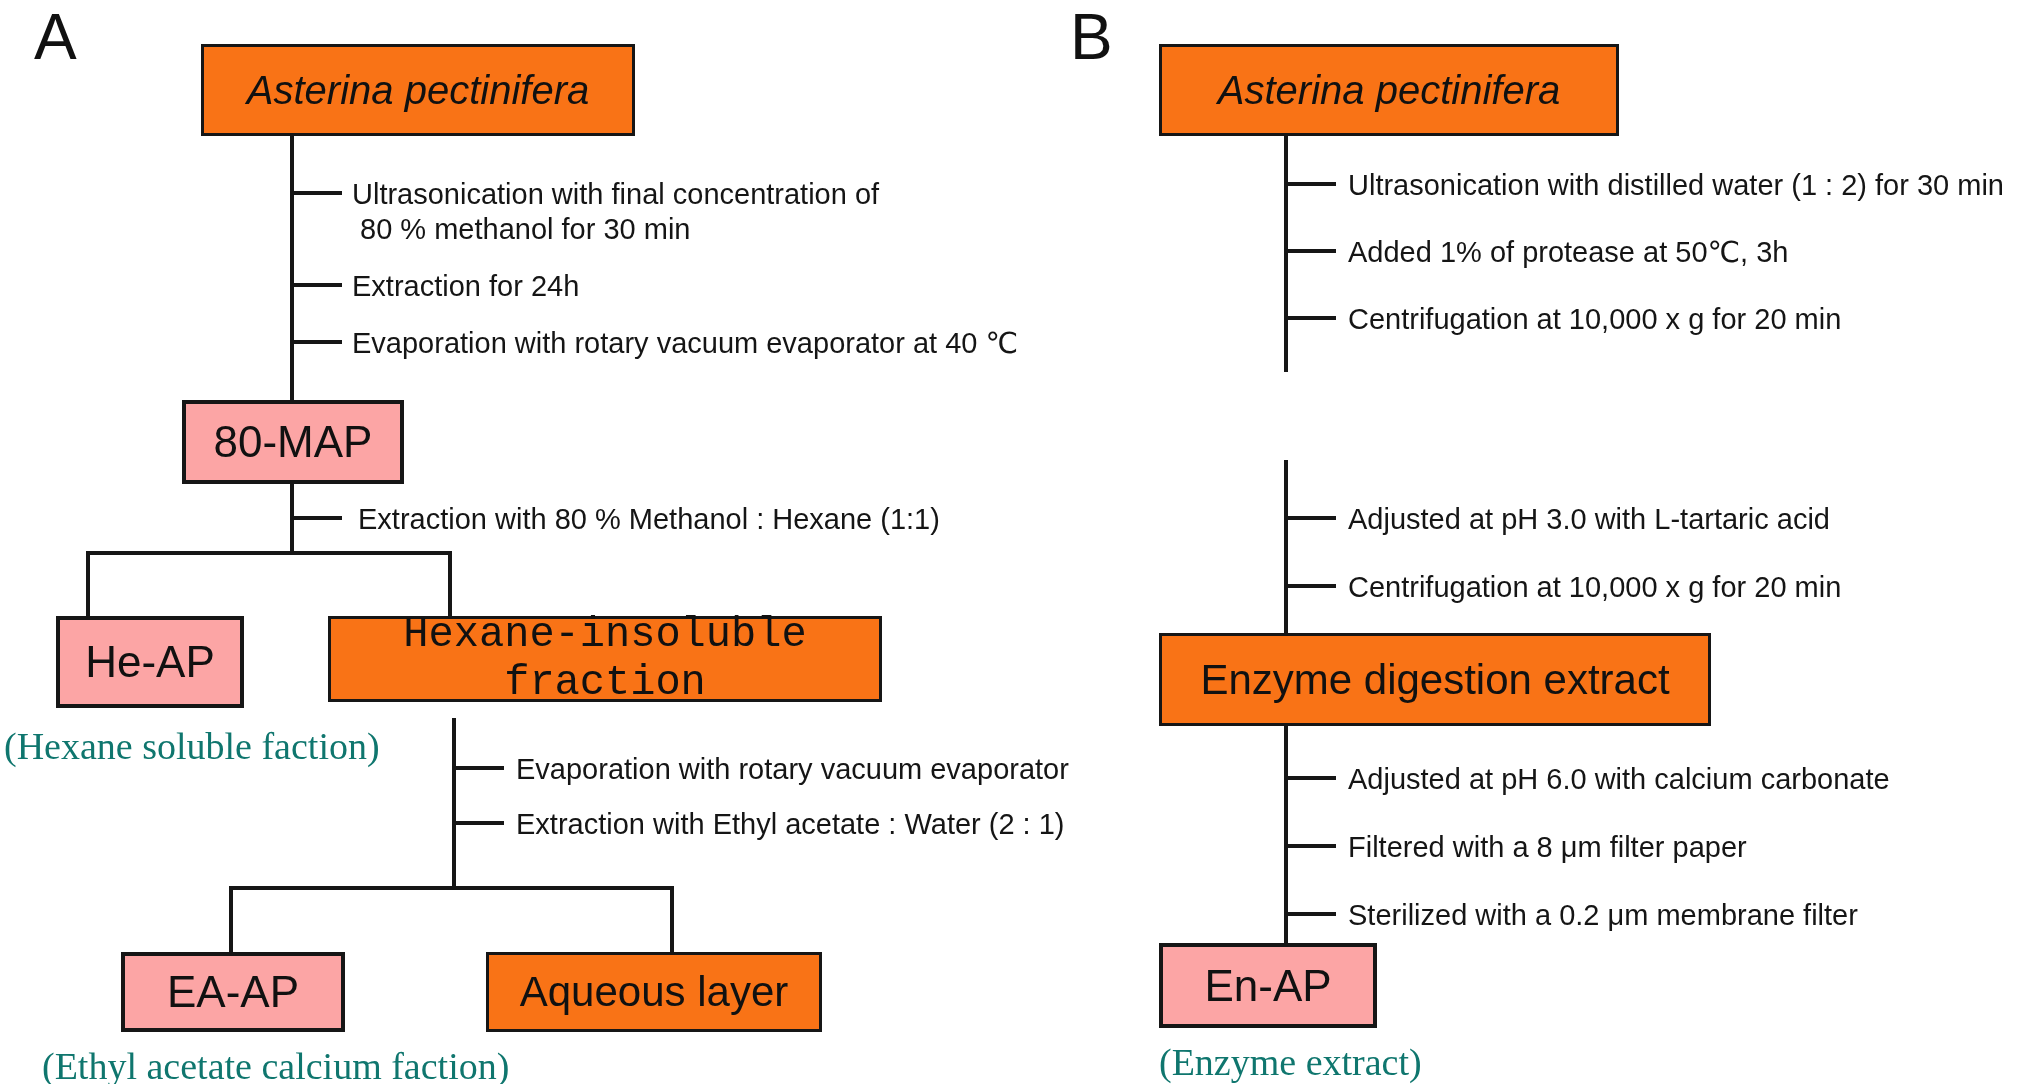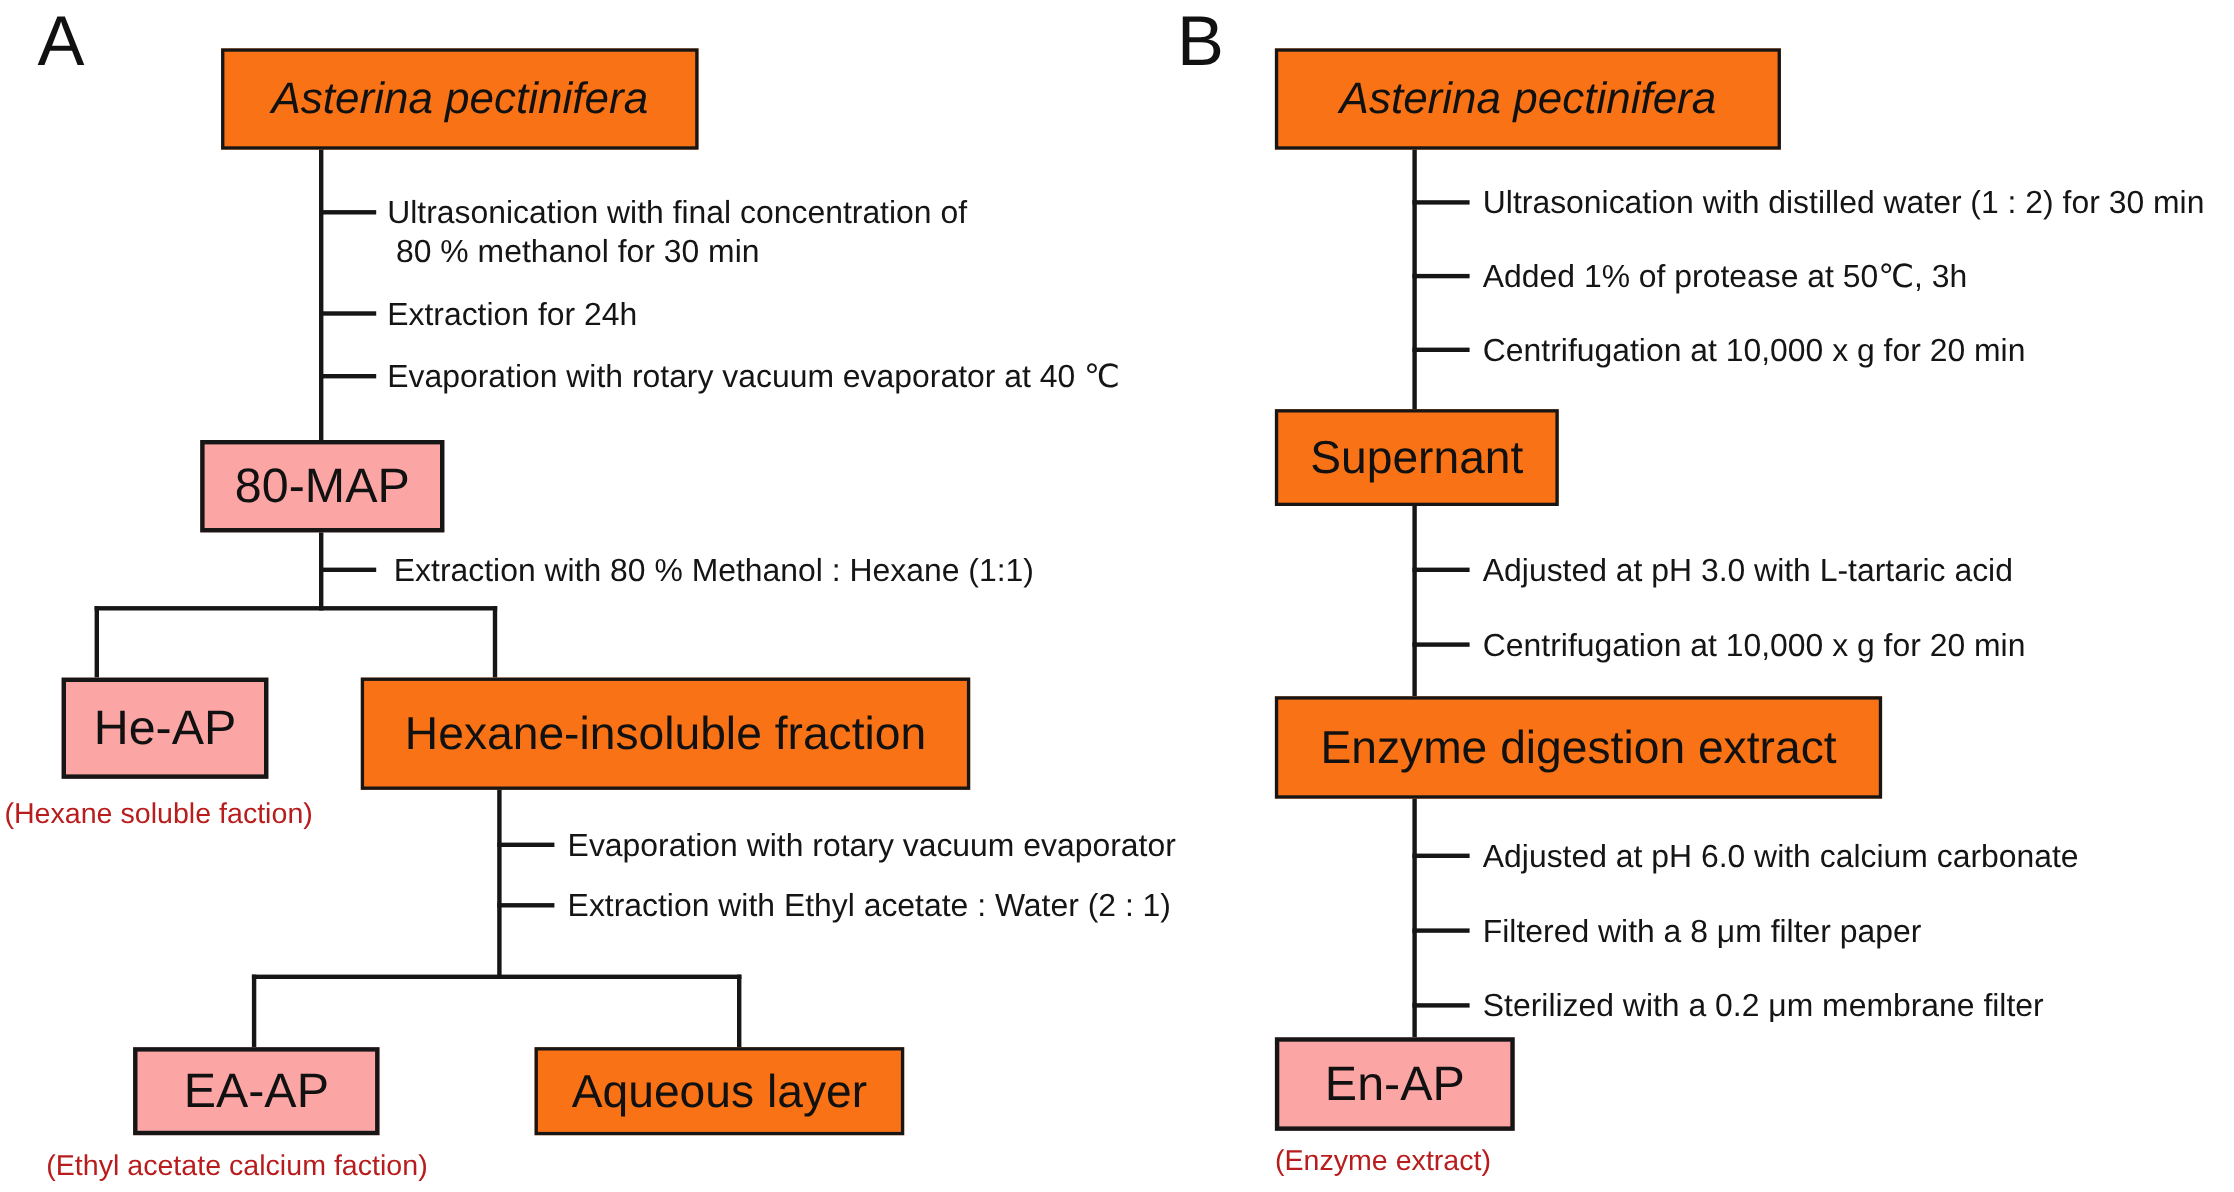"Supernant" div.node { html: <div>Supernant</div> -> none }
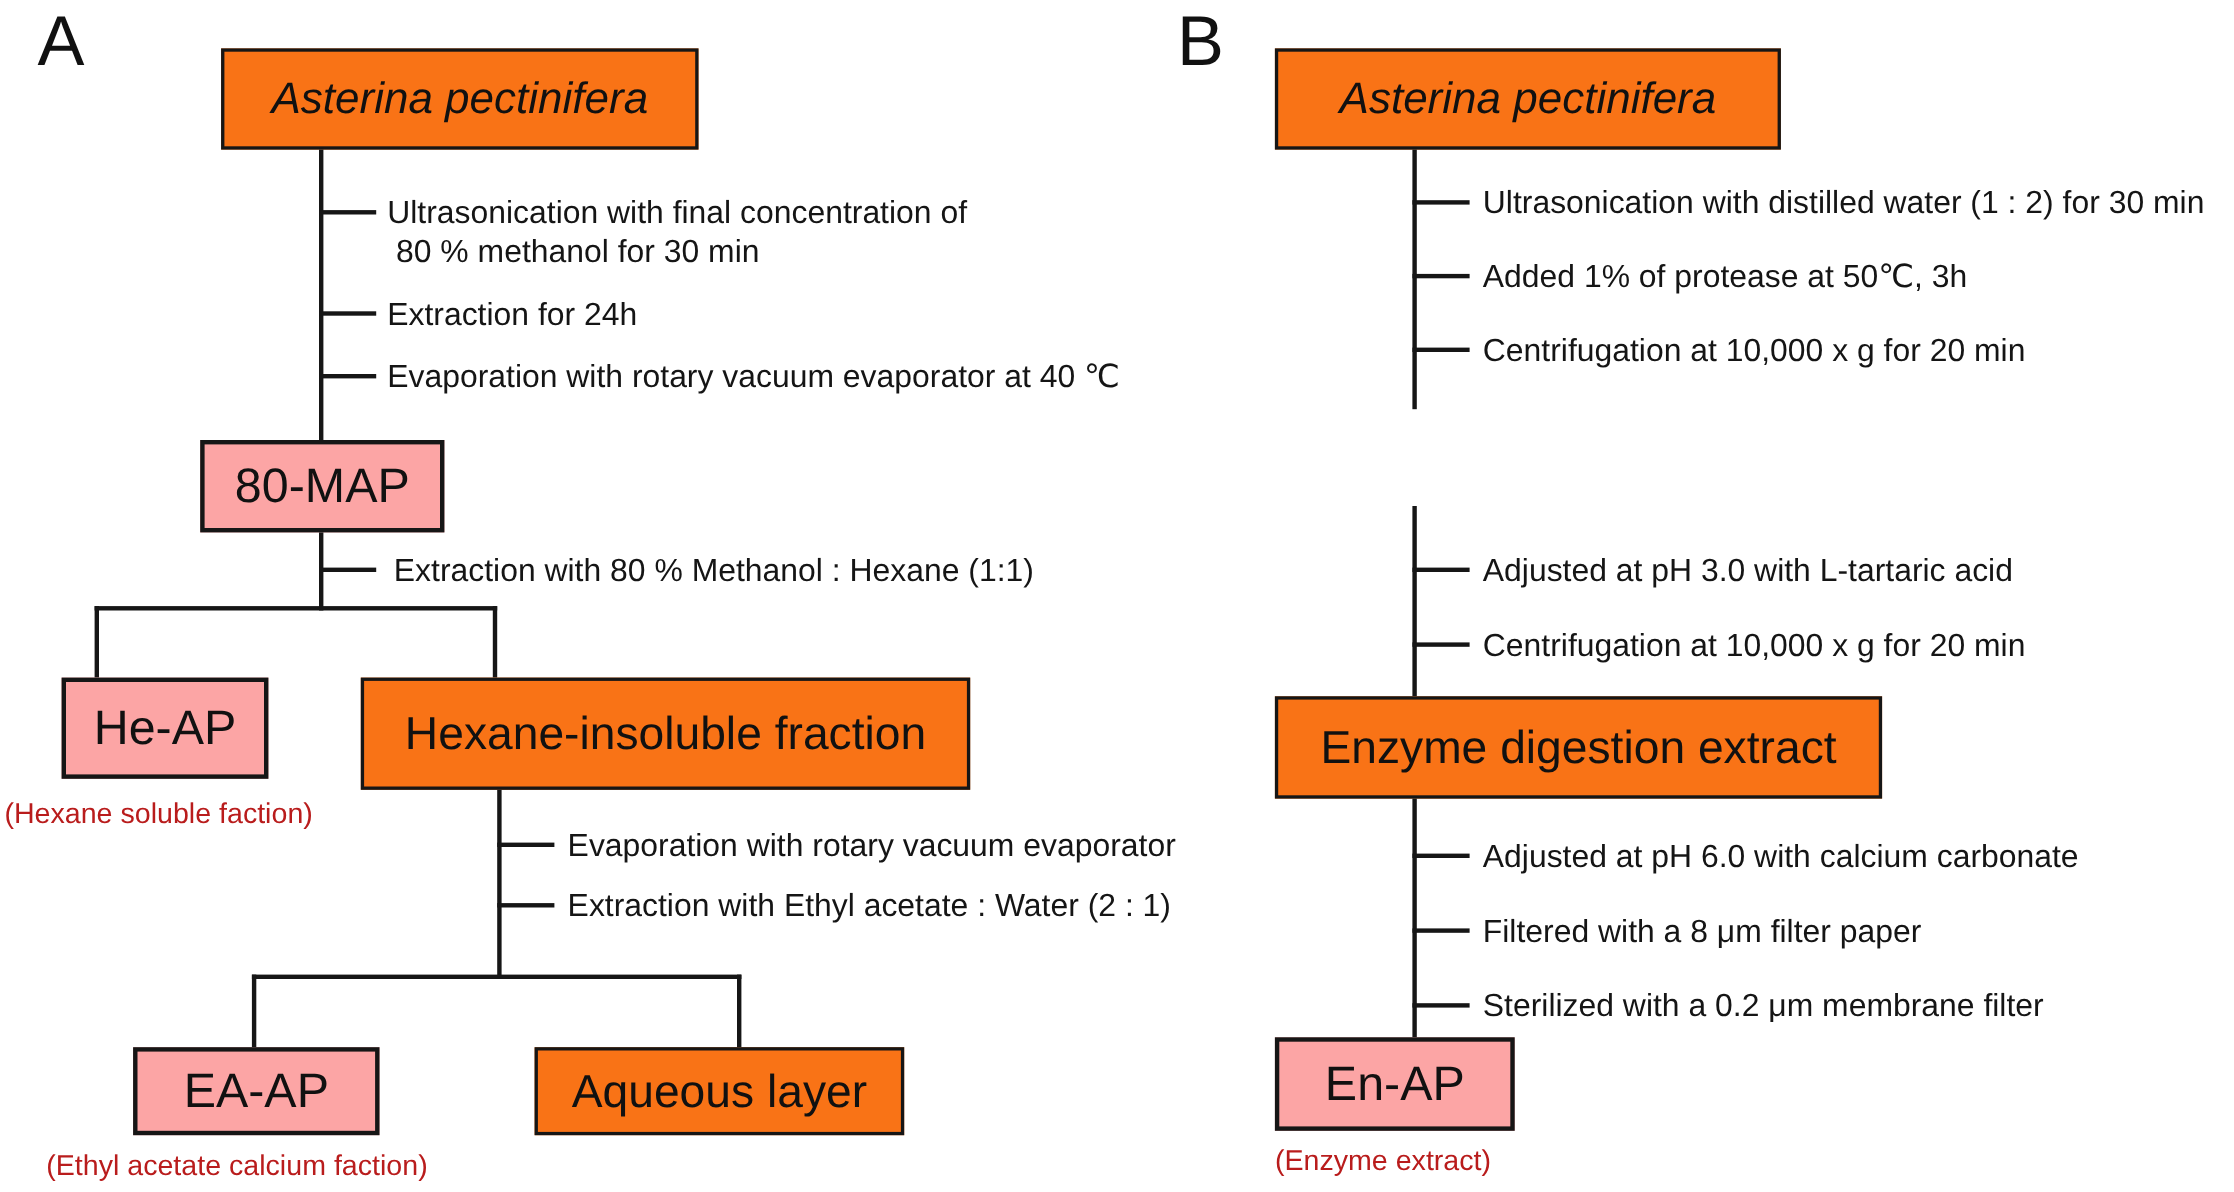"Hexane-insoluble fraction" div.node { font-family: none -> Liberation Mono, monospace; height: 102px -> 86px }
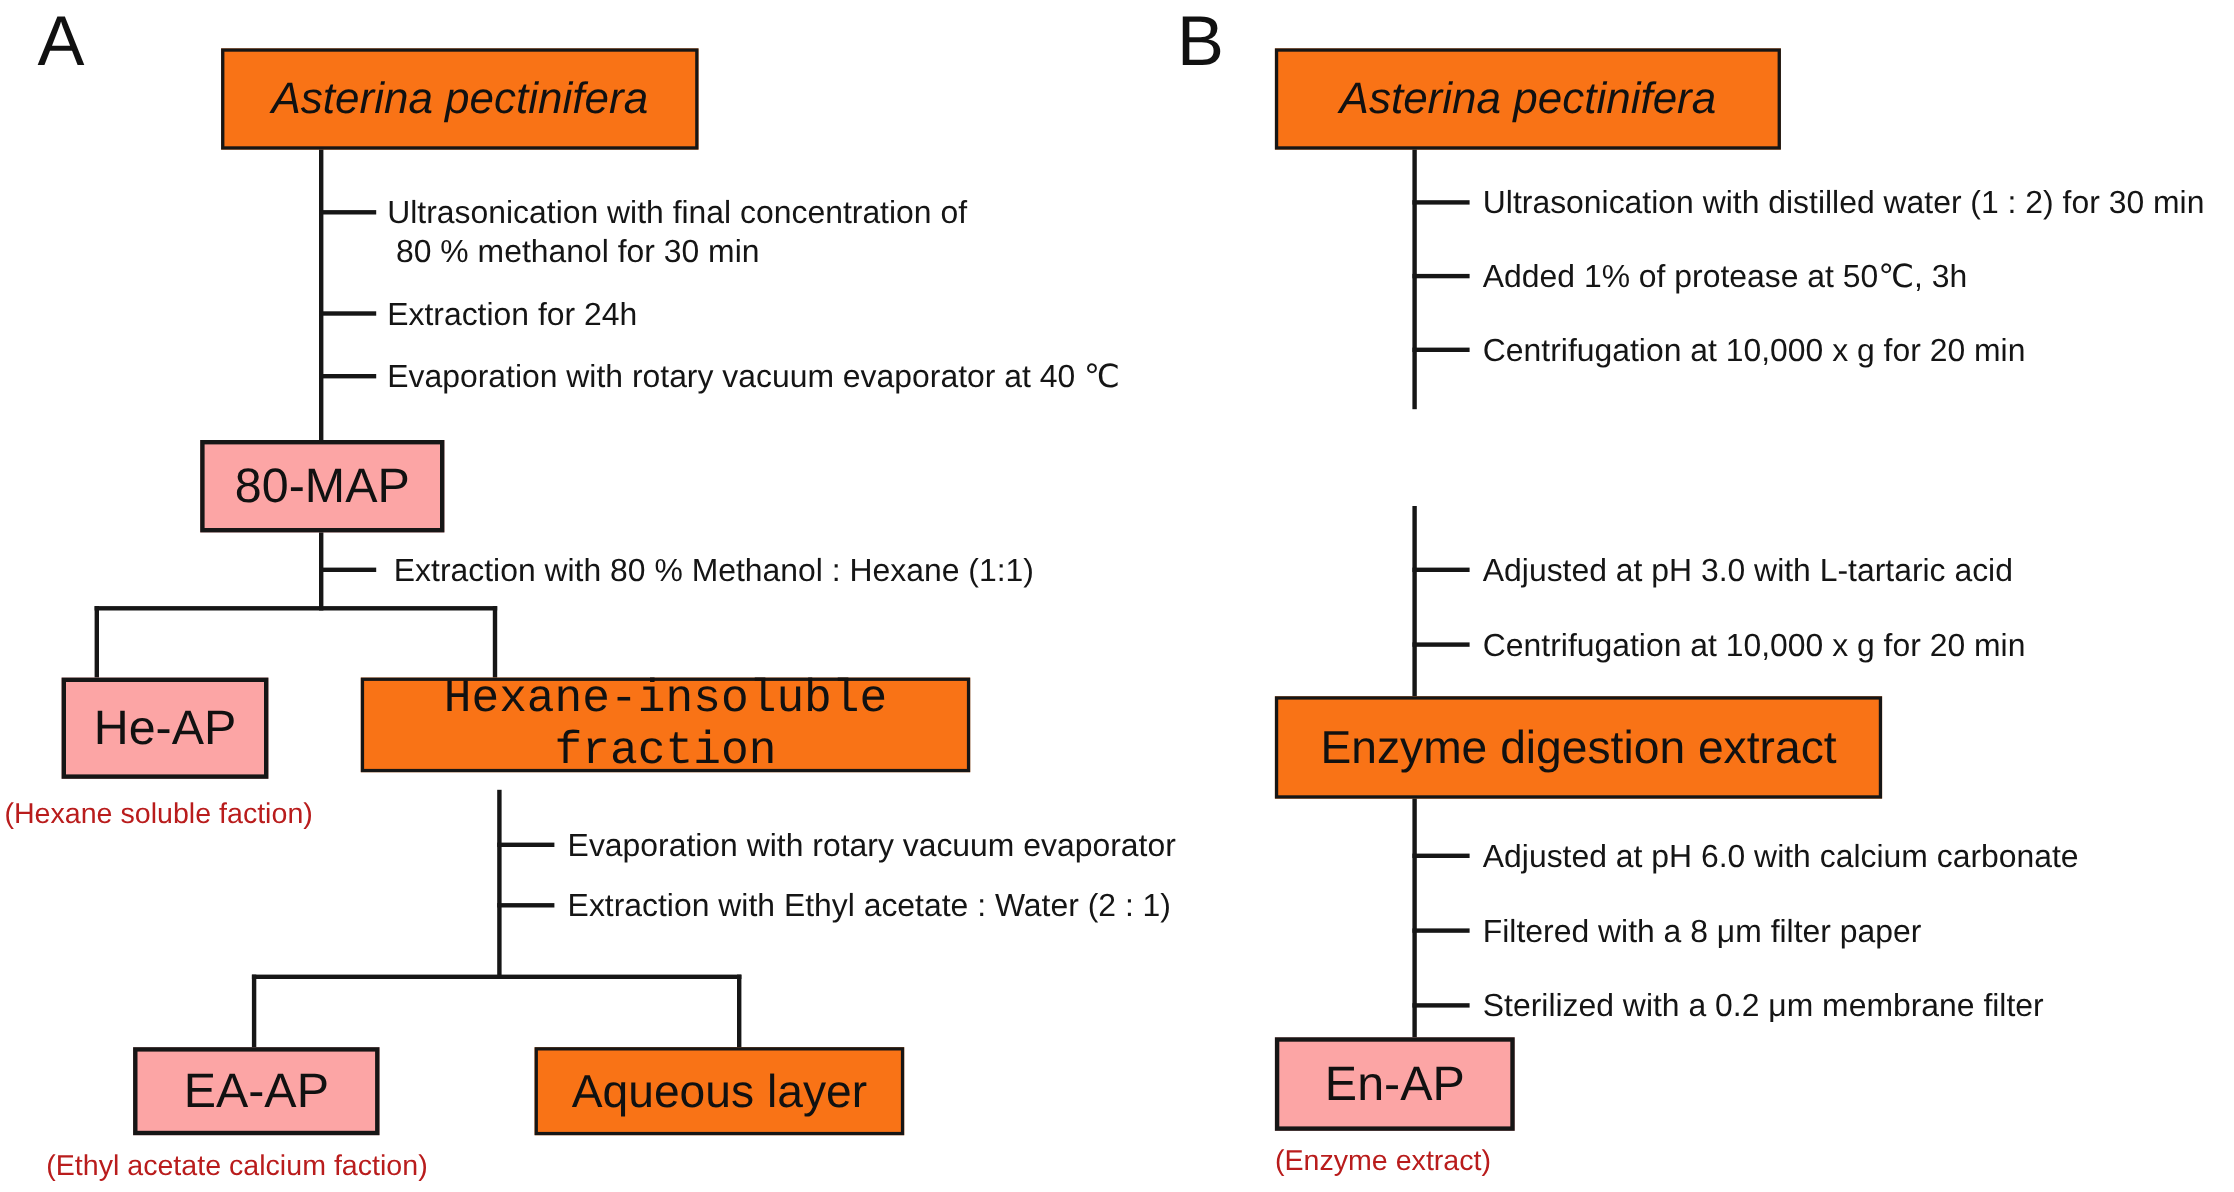"(Hexane soluble faction)" .caption { color: #b91c1c -> #0f766e; font-family: none -> Liberation Serif, serif; font-size: 26px -> 38px }
